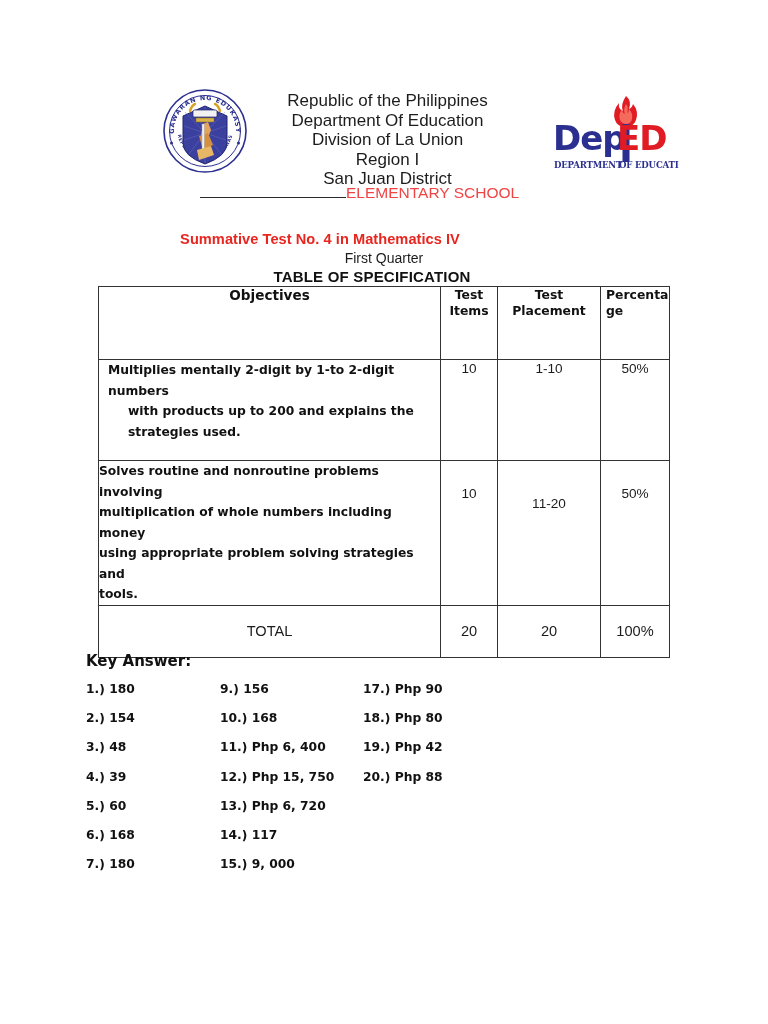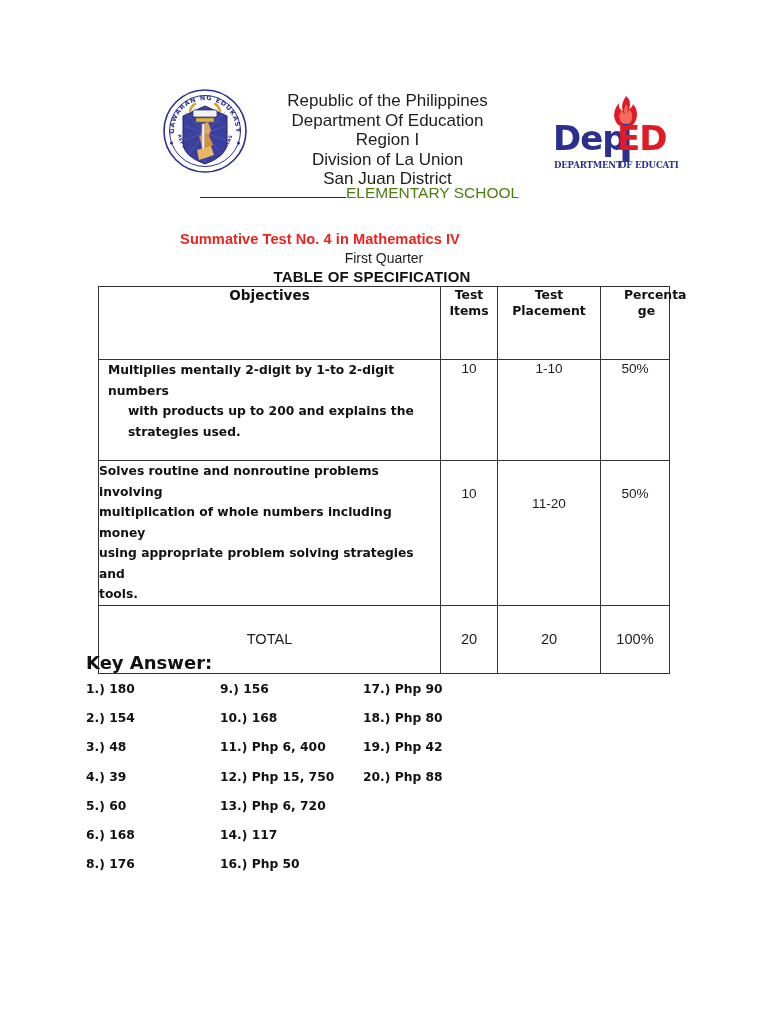"Region I" div { order: before "Division of La Union" -> after "Division of La Union" }
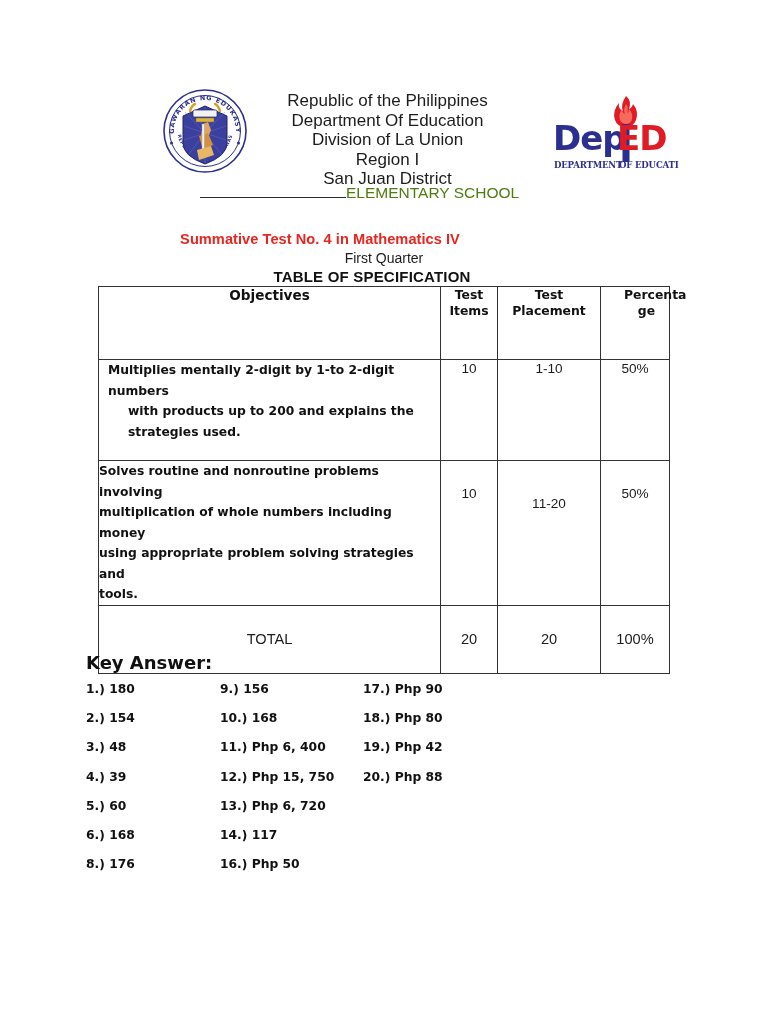"ELEMENTARY SCHOOL" .school-line { color: #4d7c0f -> #ef4444 }
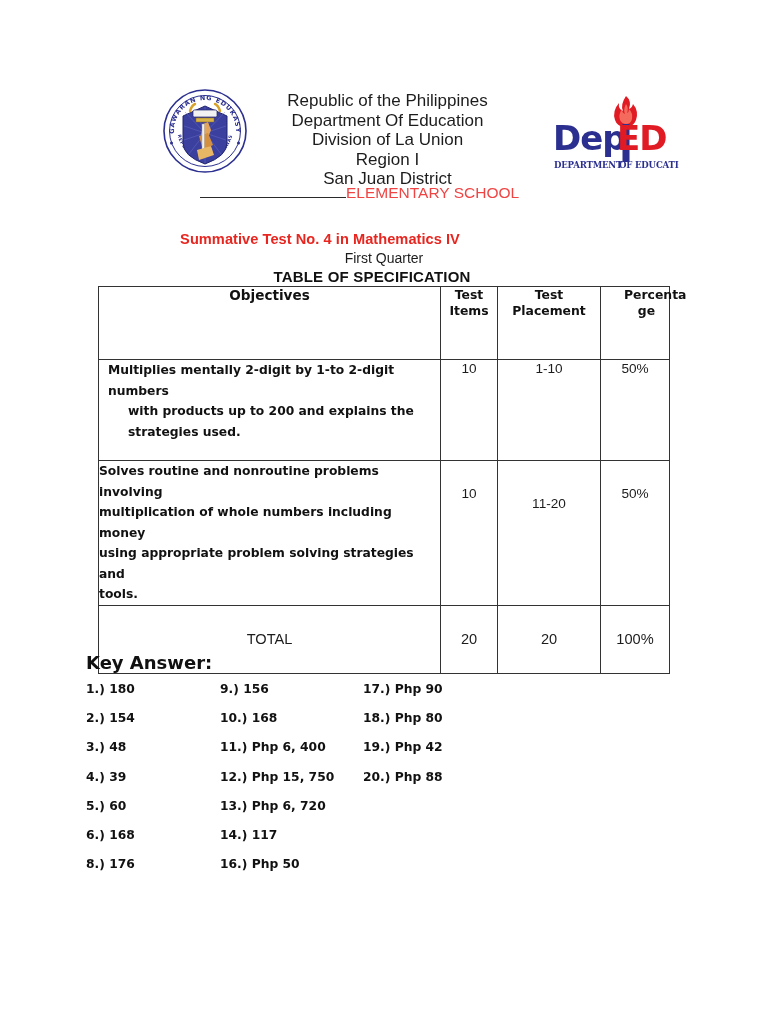"Percenta" .hdr-cell.left-al { padding-left: 23px -> 5px; text-align: center -> left }
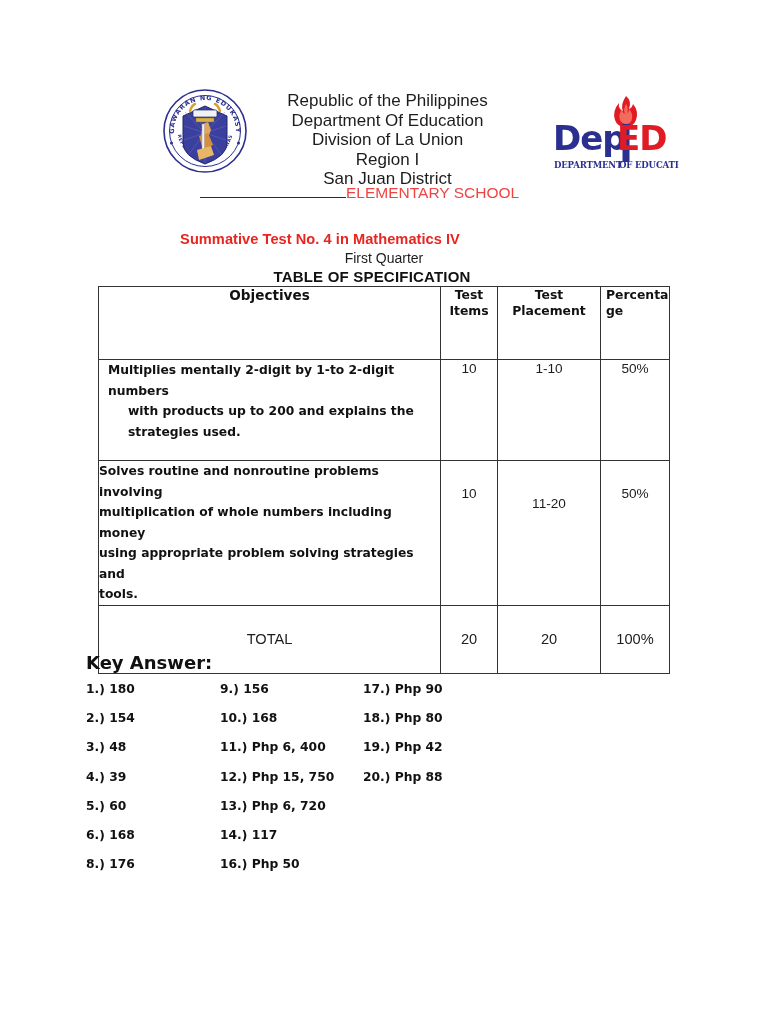"TOTAL" .total-row td { padding: 8px -> 0 }
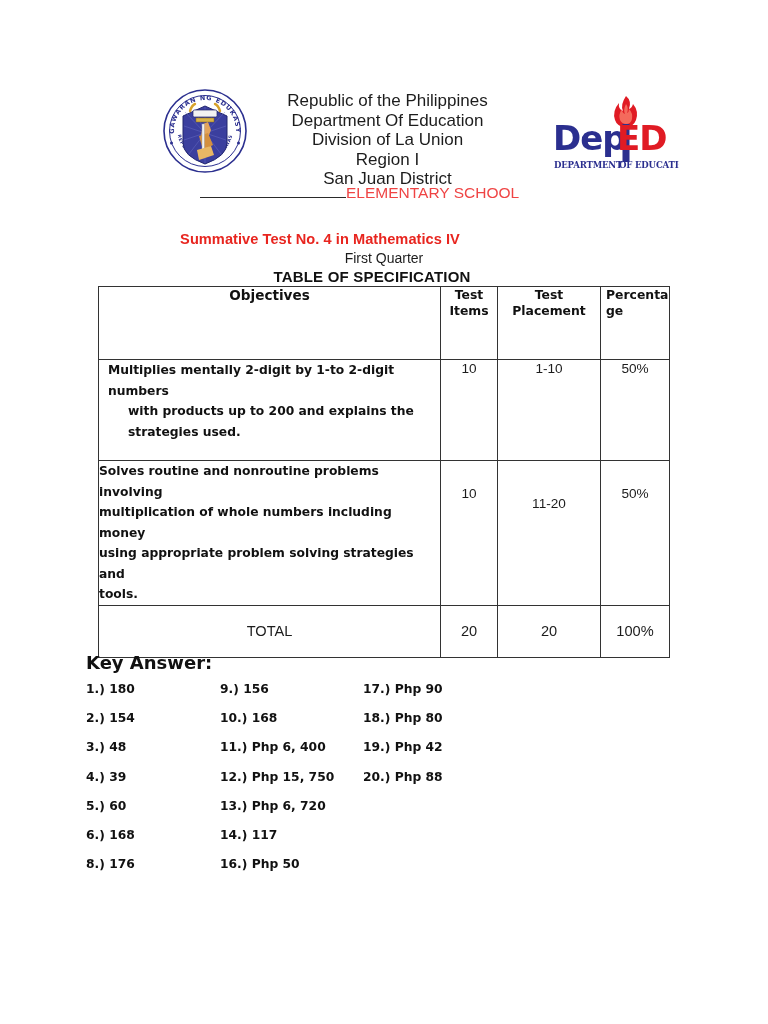"Key Answer:" .key-title { font-size: 18px -> 15px }
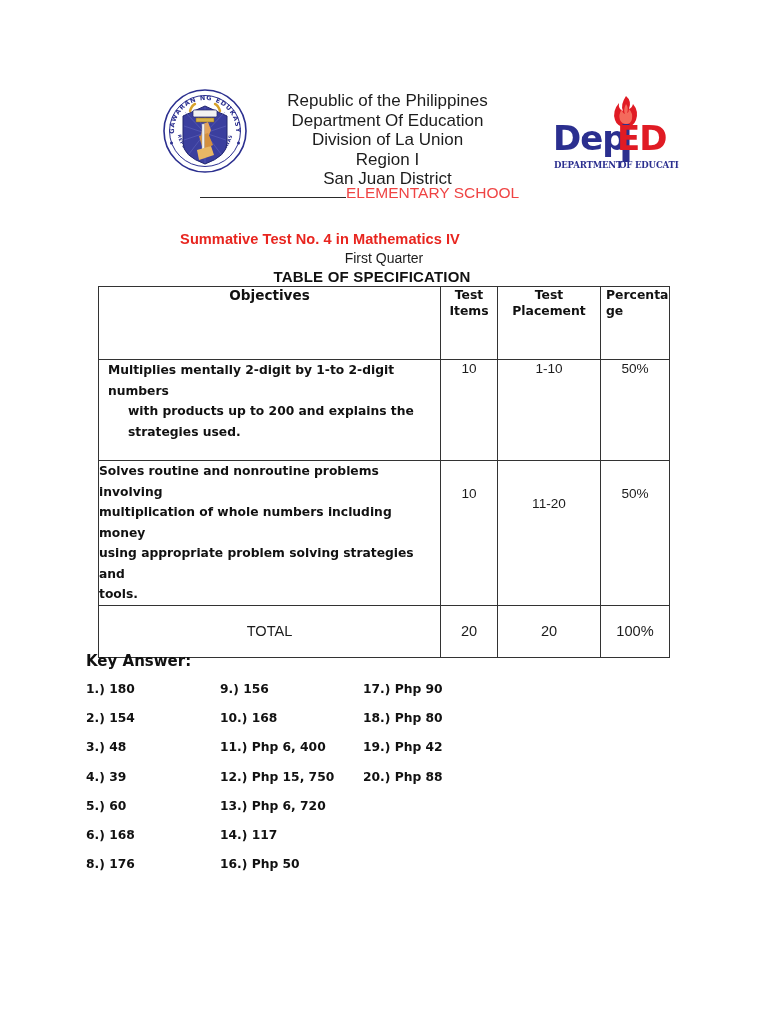"7.) 180" div.key-row { html: none -> <div> <span>7.) 180</span> <span>15.) 9, 000</span> <span></span> </div> }
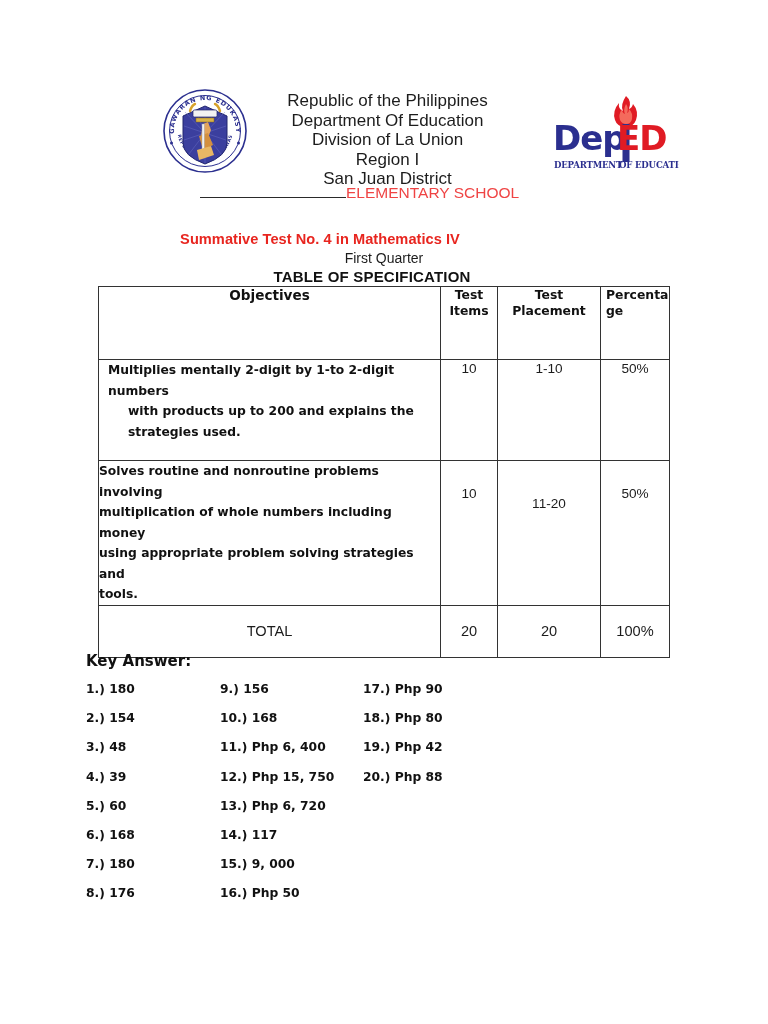"8.) 176" div.key-row { html: <div> <span>8.) 176</span> <span>16.) Php 50</span> <span></span> </div> -> none }
